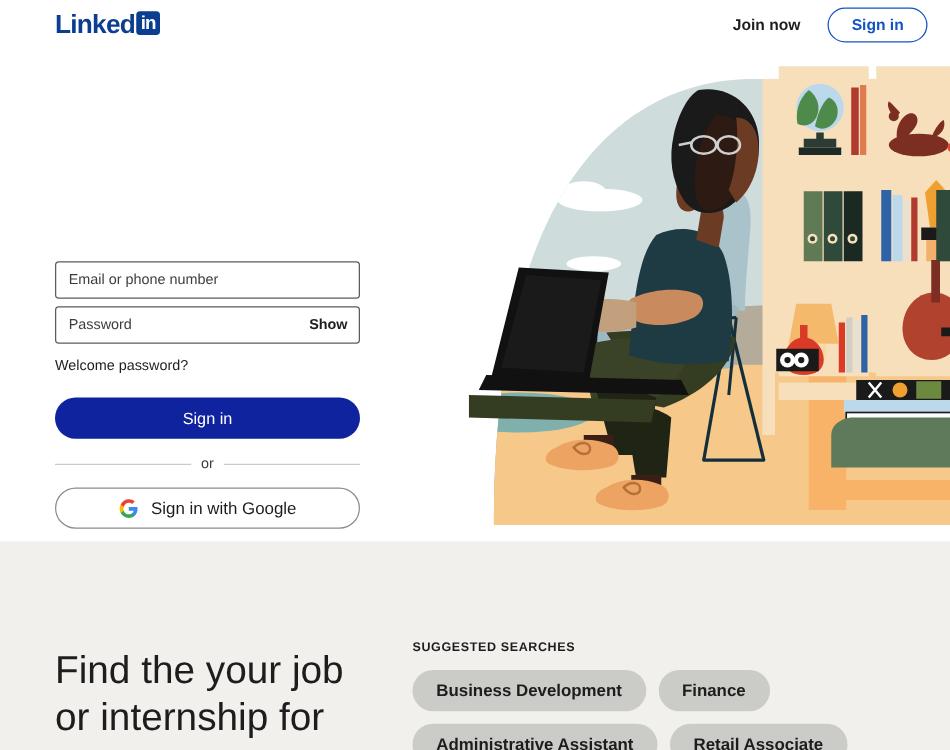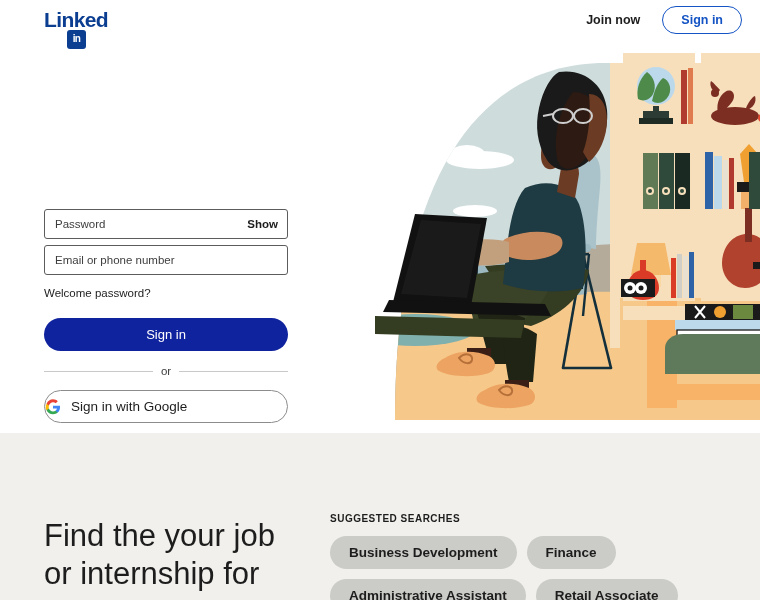"Linked" .logo { align-items: center -> flex-start; flex-direction: column -> none }
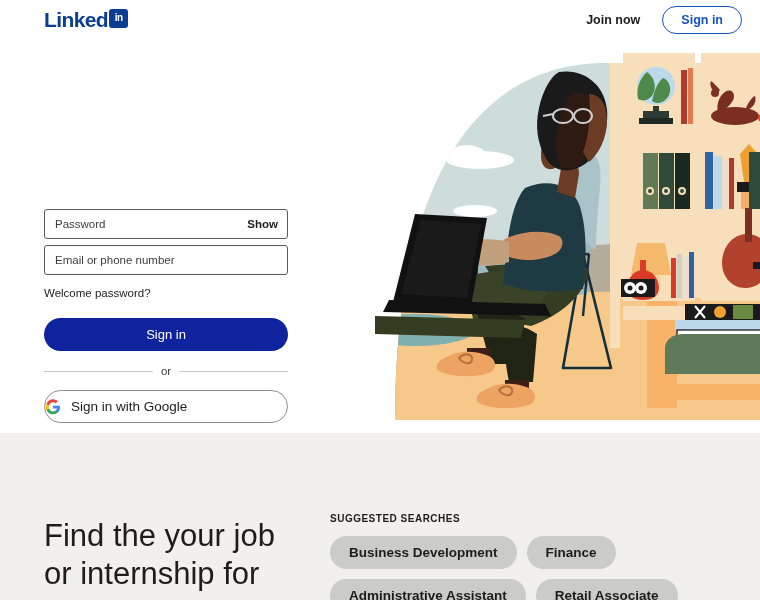"in" .logo .inbox { font-size: 10px -> 15px }
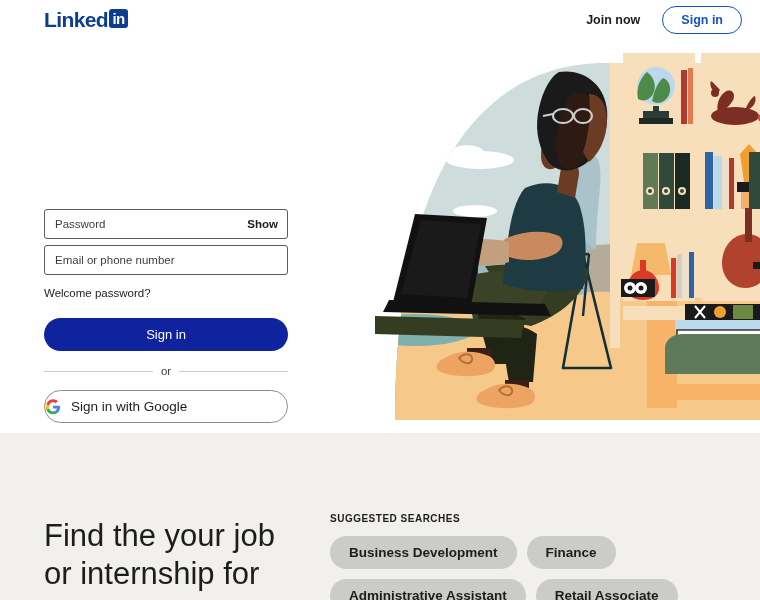"Password" div.field { order: before "Email or phone number" -> after "Email or phone number" }
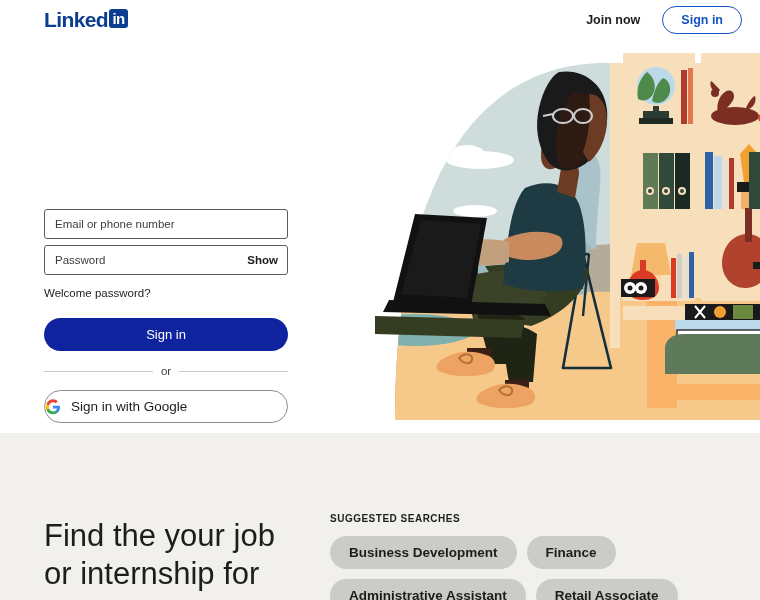"Sign in with Google" .btn-google { justify-content: flex-start -> center }
